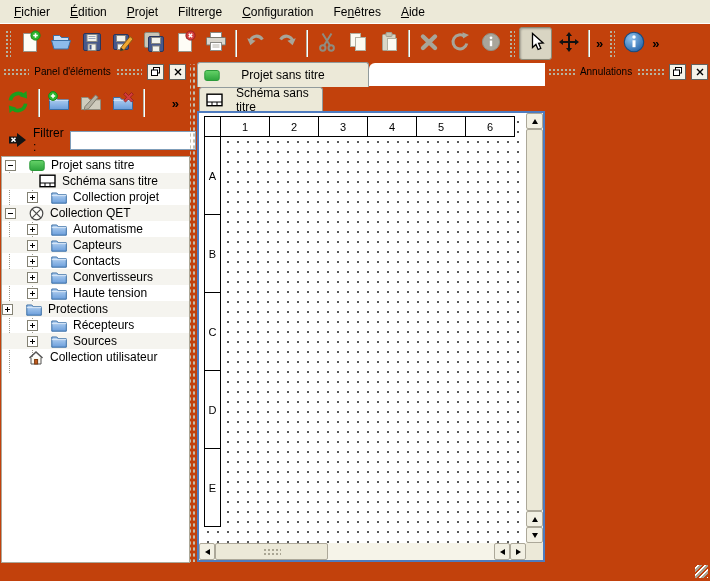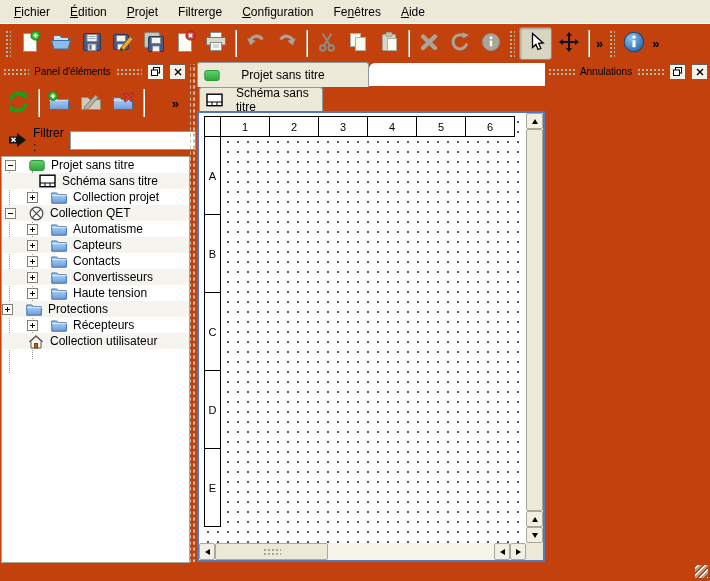"Sources" div.tree-row { html: none -> <div> <span></span> <span> <svg> <path></path> <path></path> </svg> </span> <span>Sources</span> </div> }
